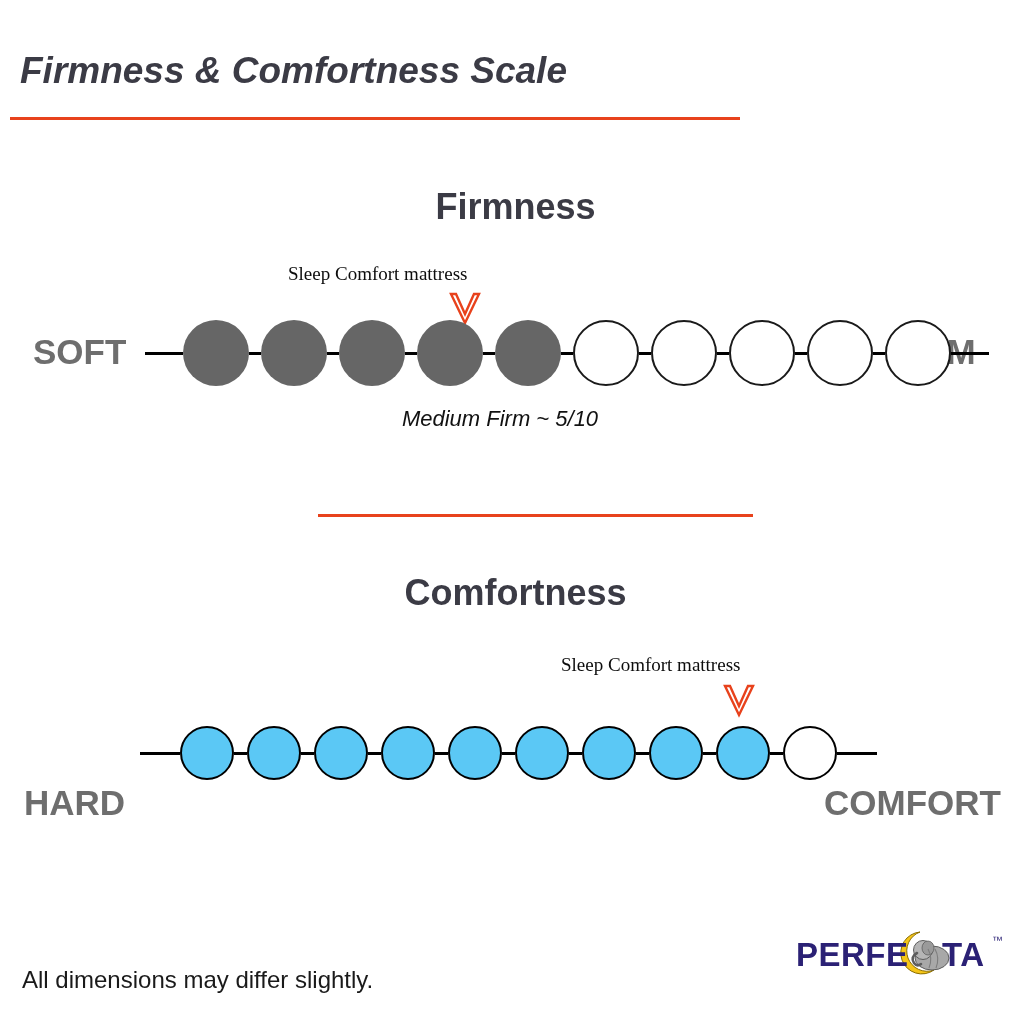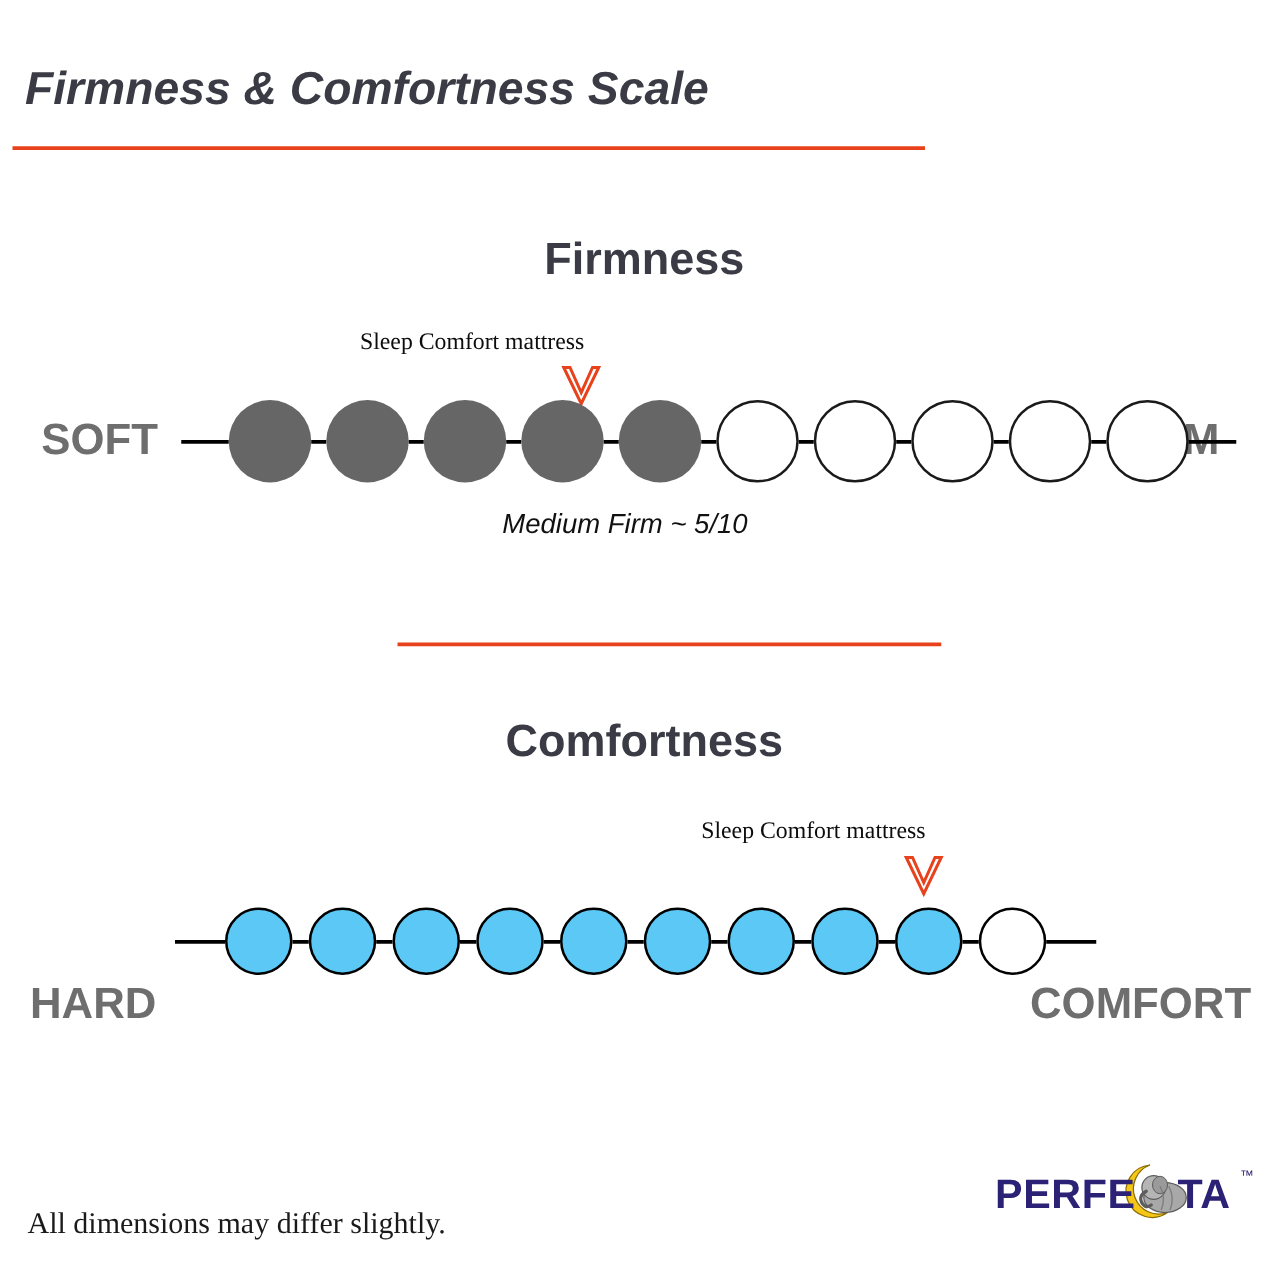"All dimensions may differ slightly." #footer-note { font-family: Liberation Serif, serif -> none }
